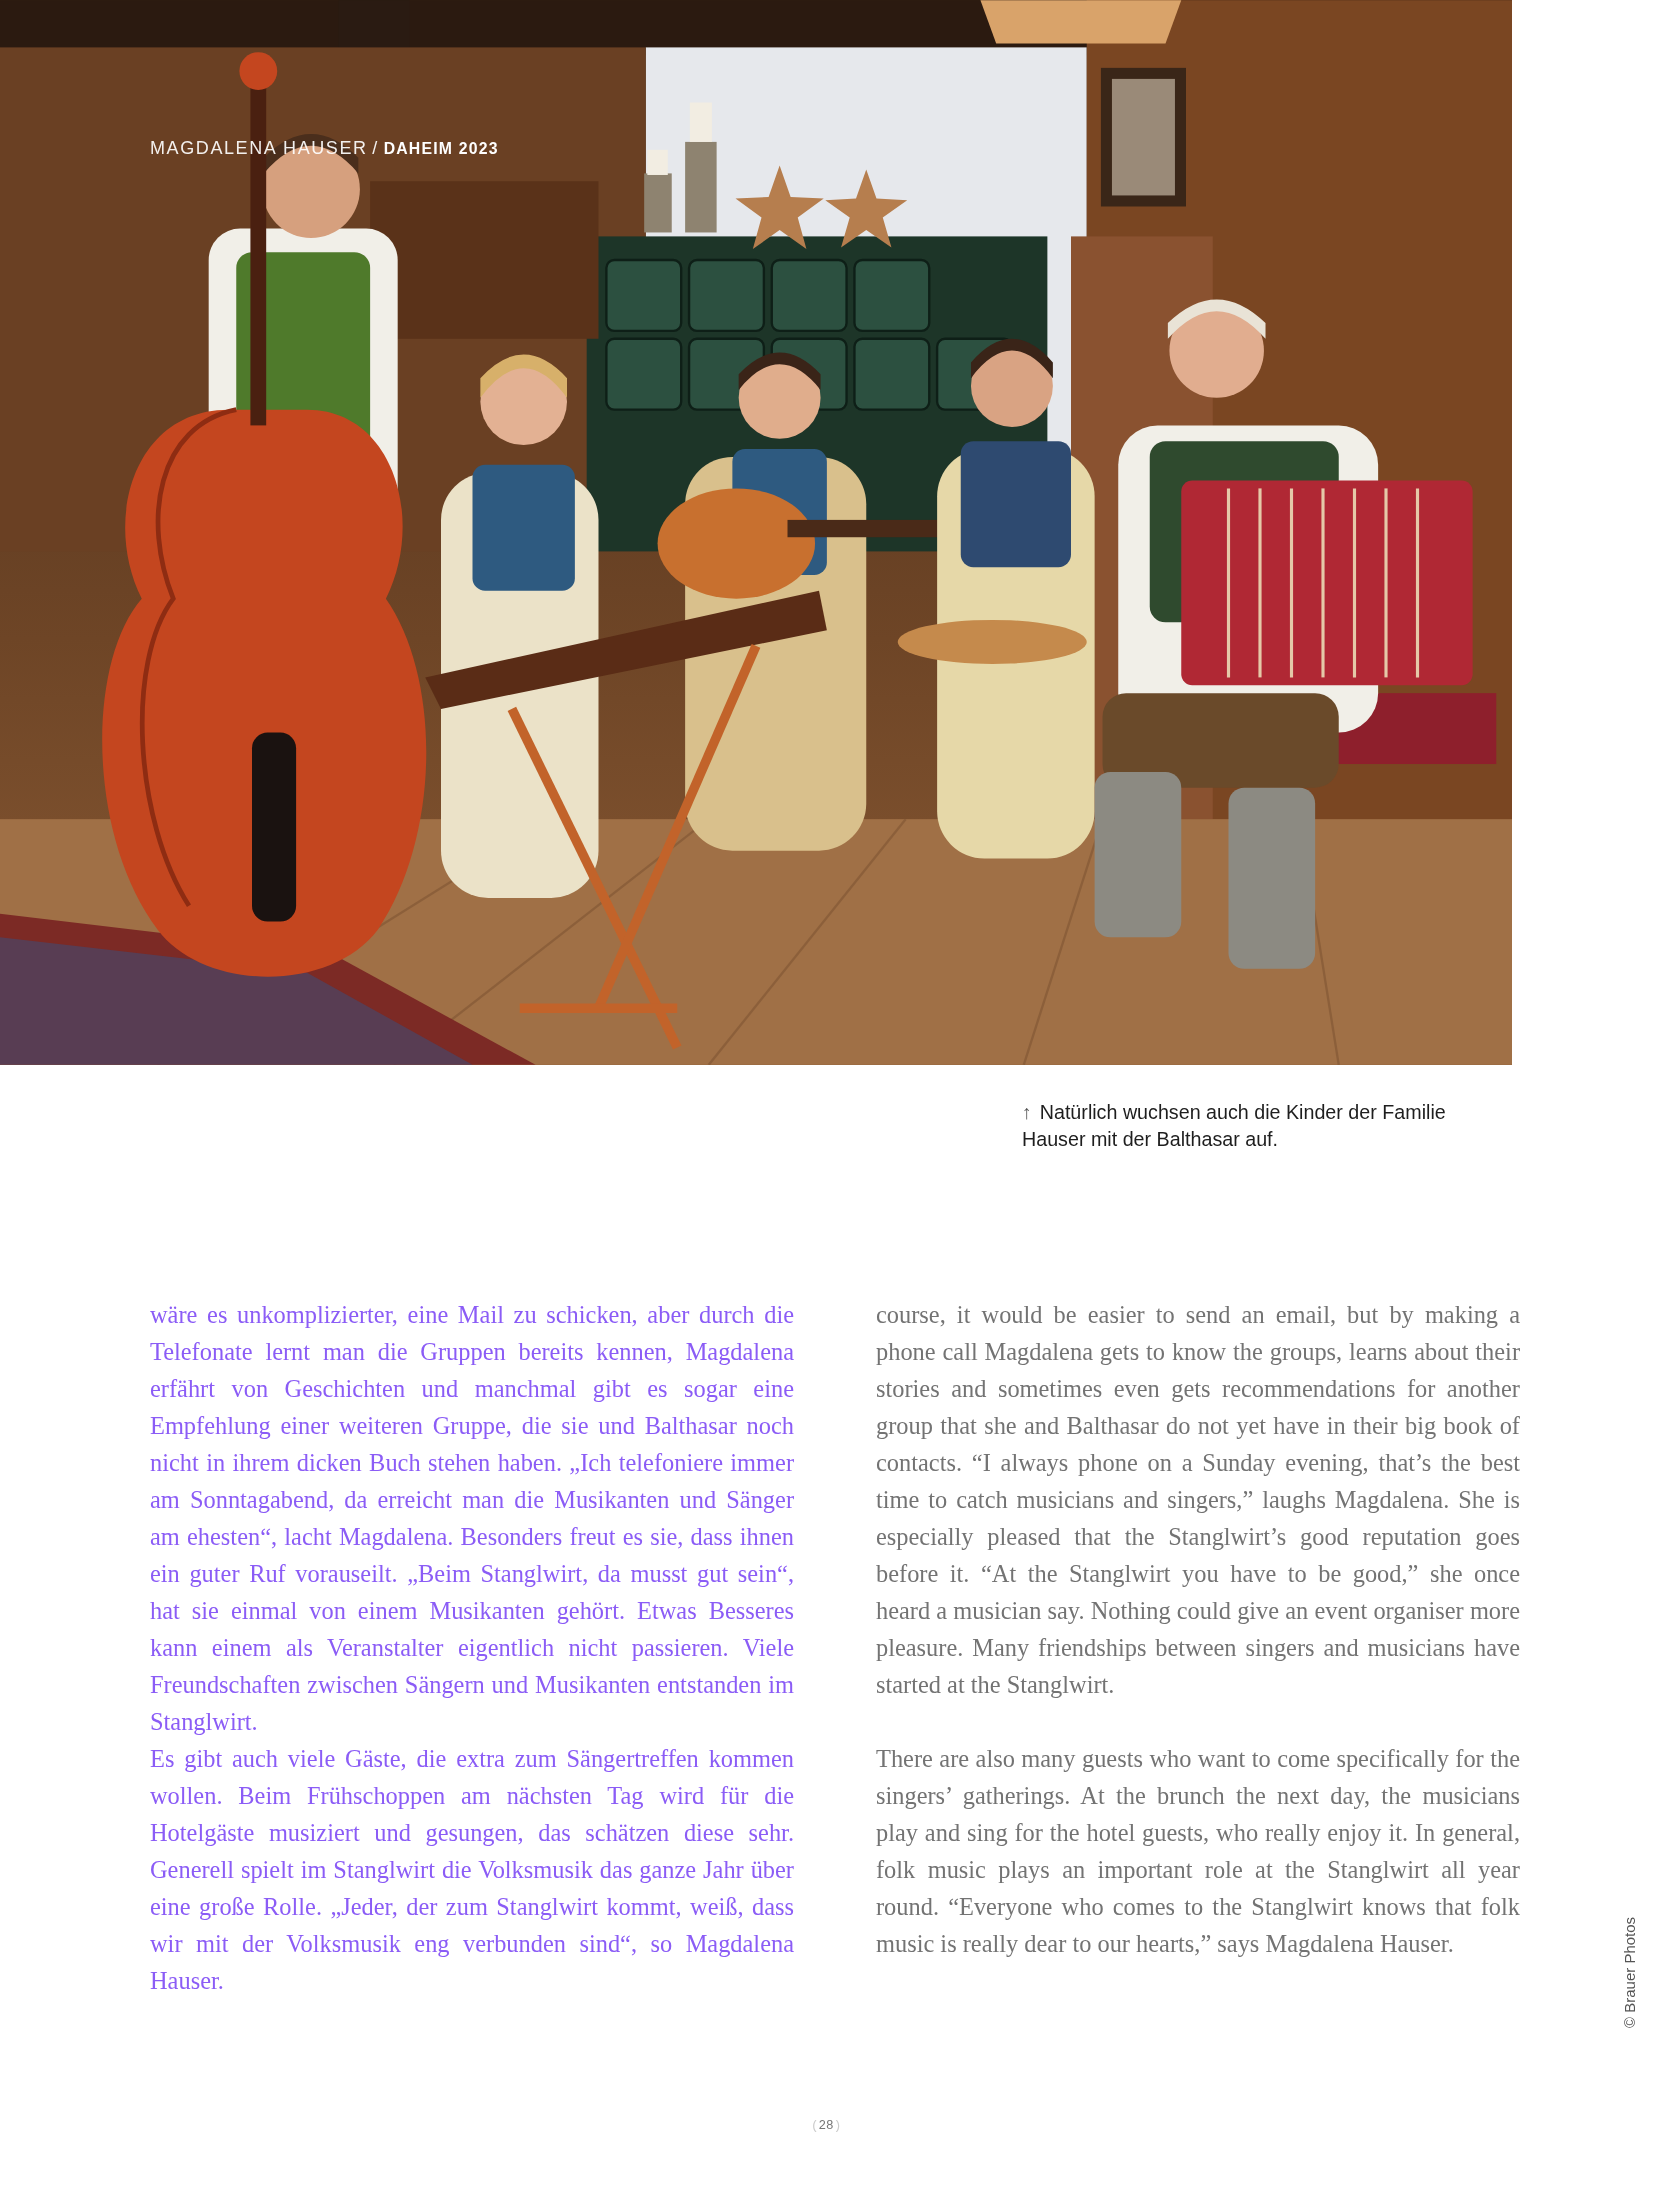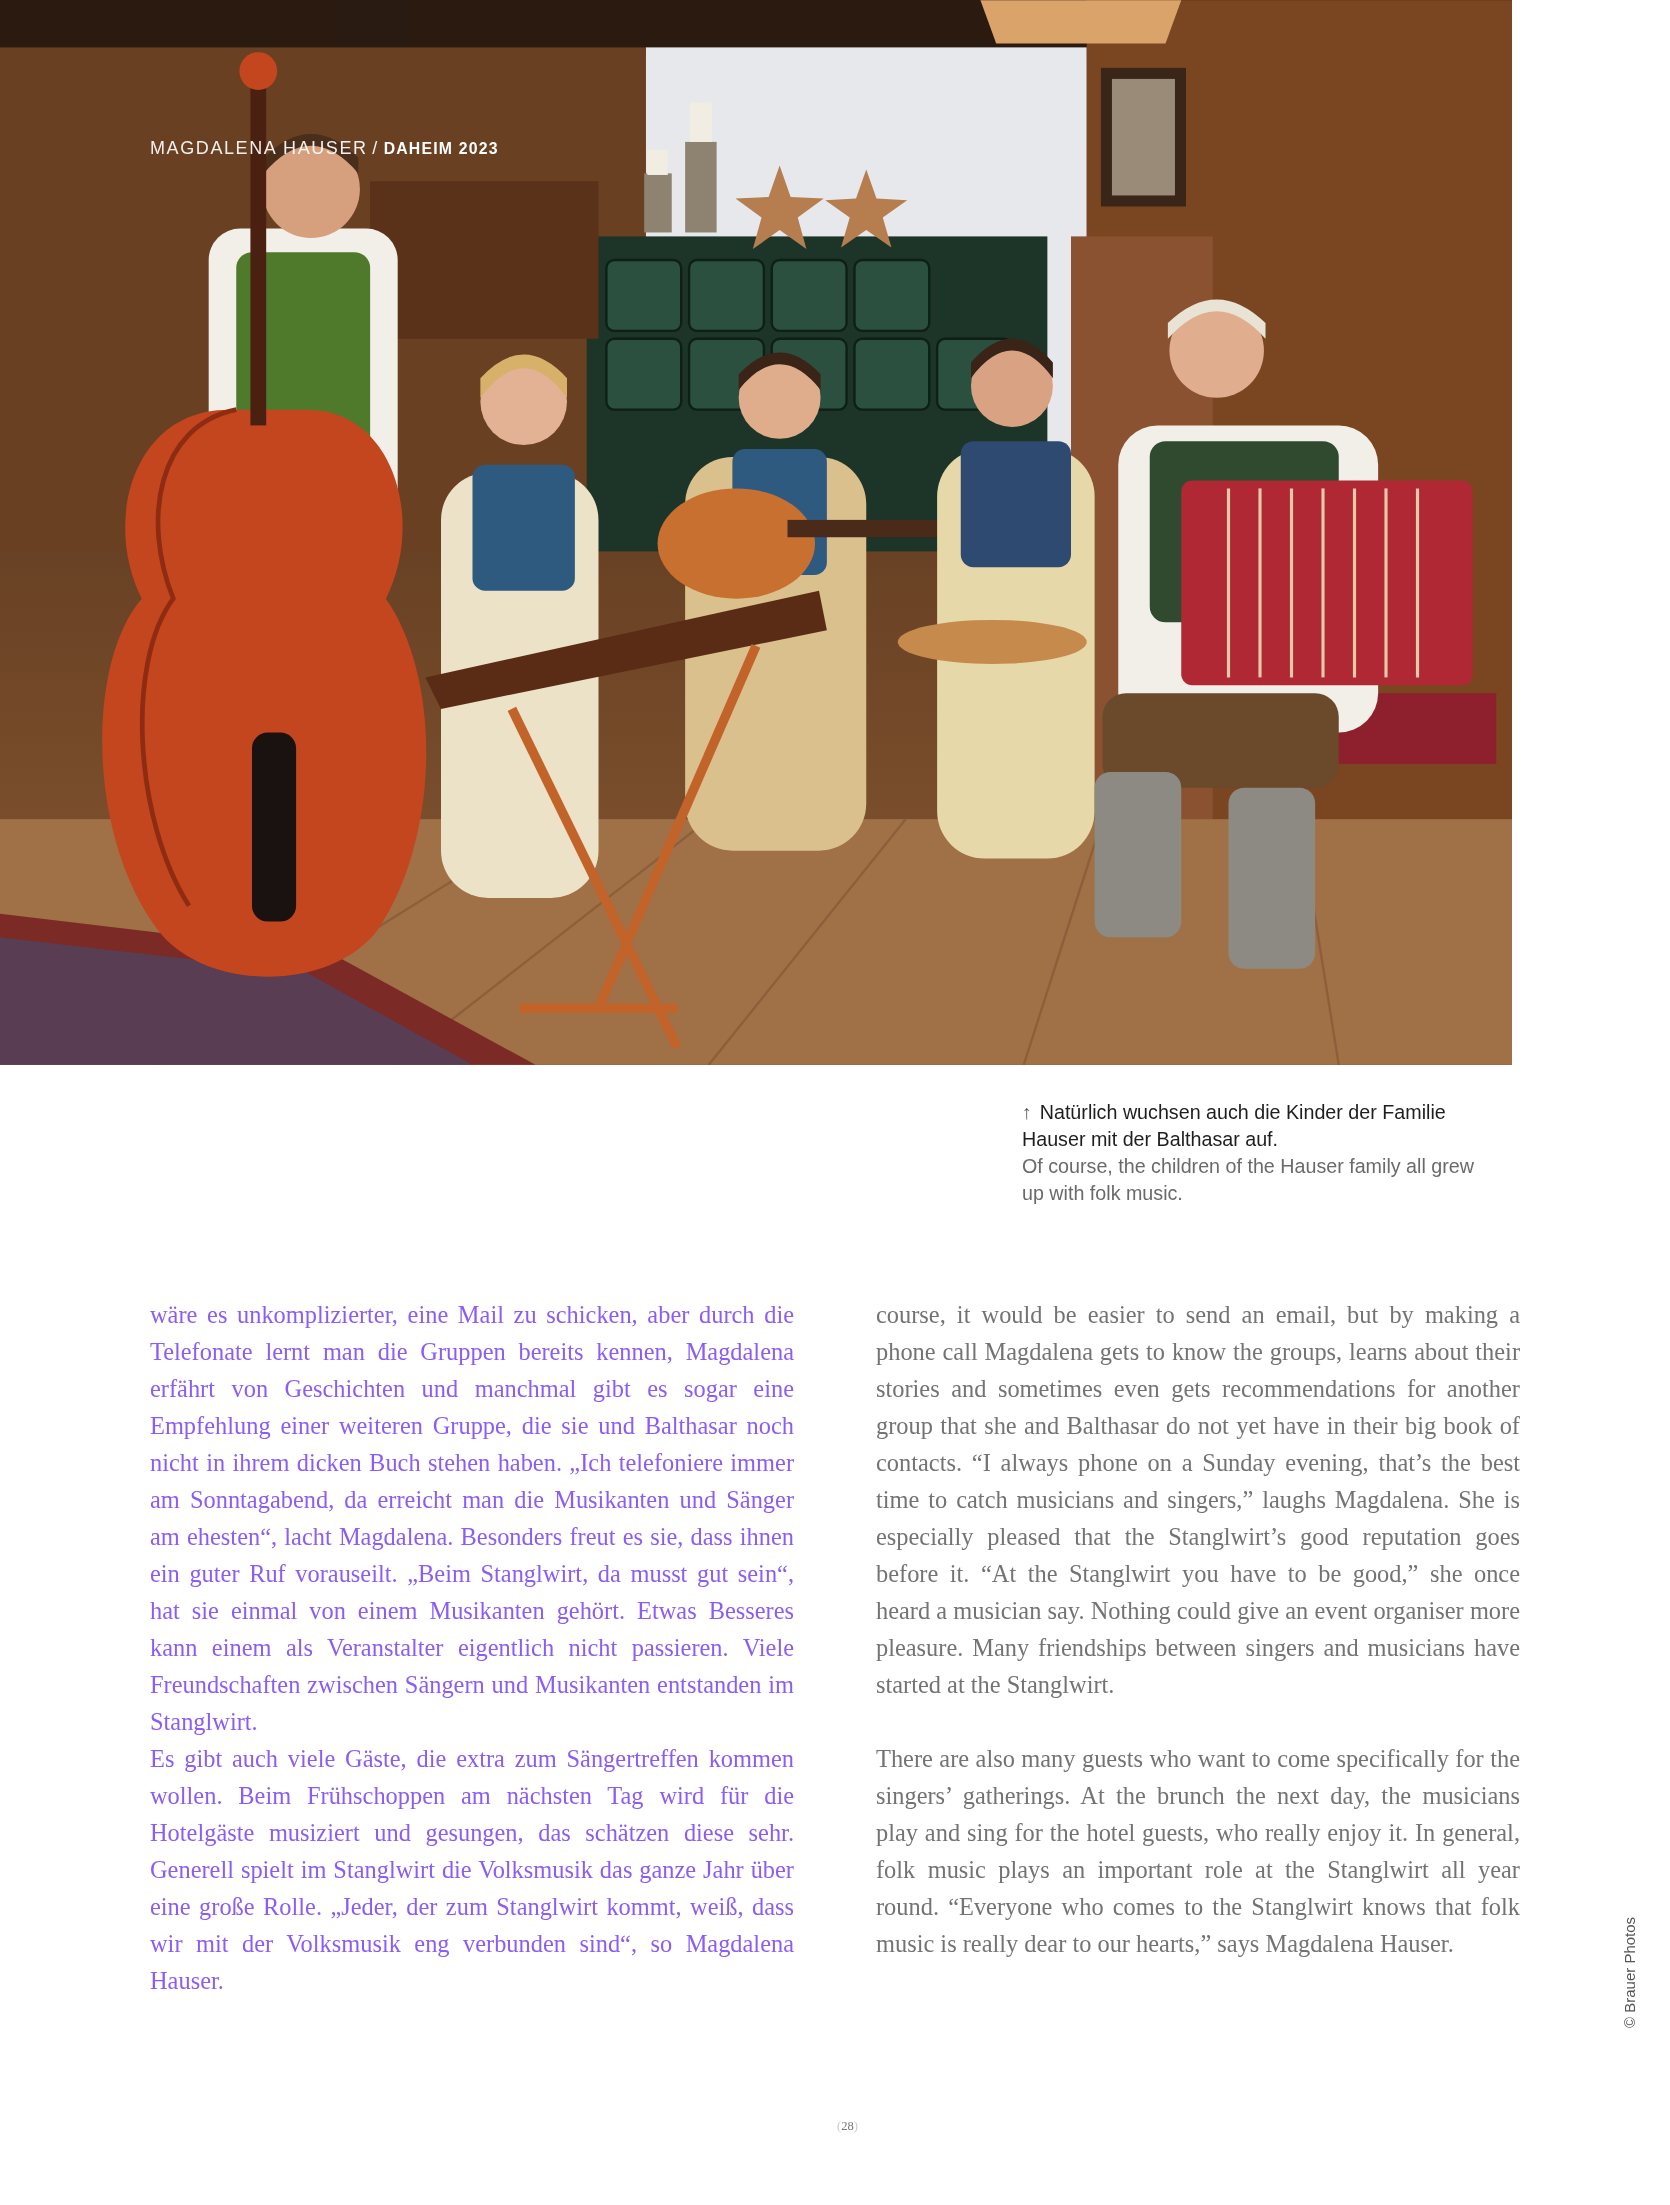"Of course, the children of" span.en { html: <span>Of course, the children of the Hauser family all grew up with folk music.</span> -> none }
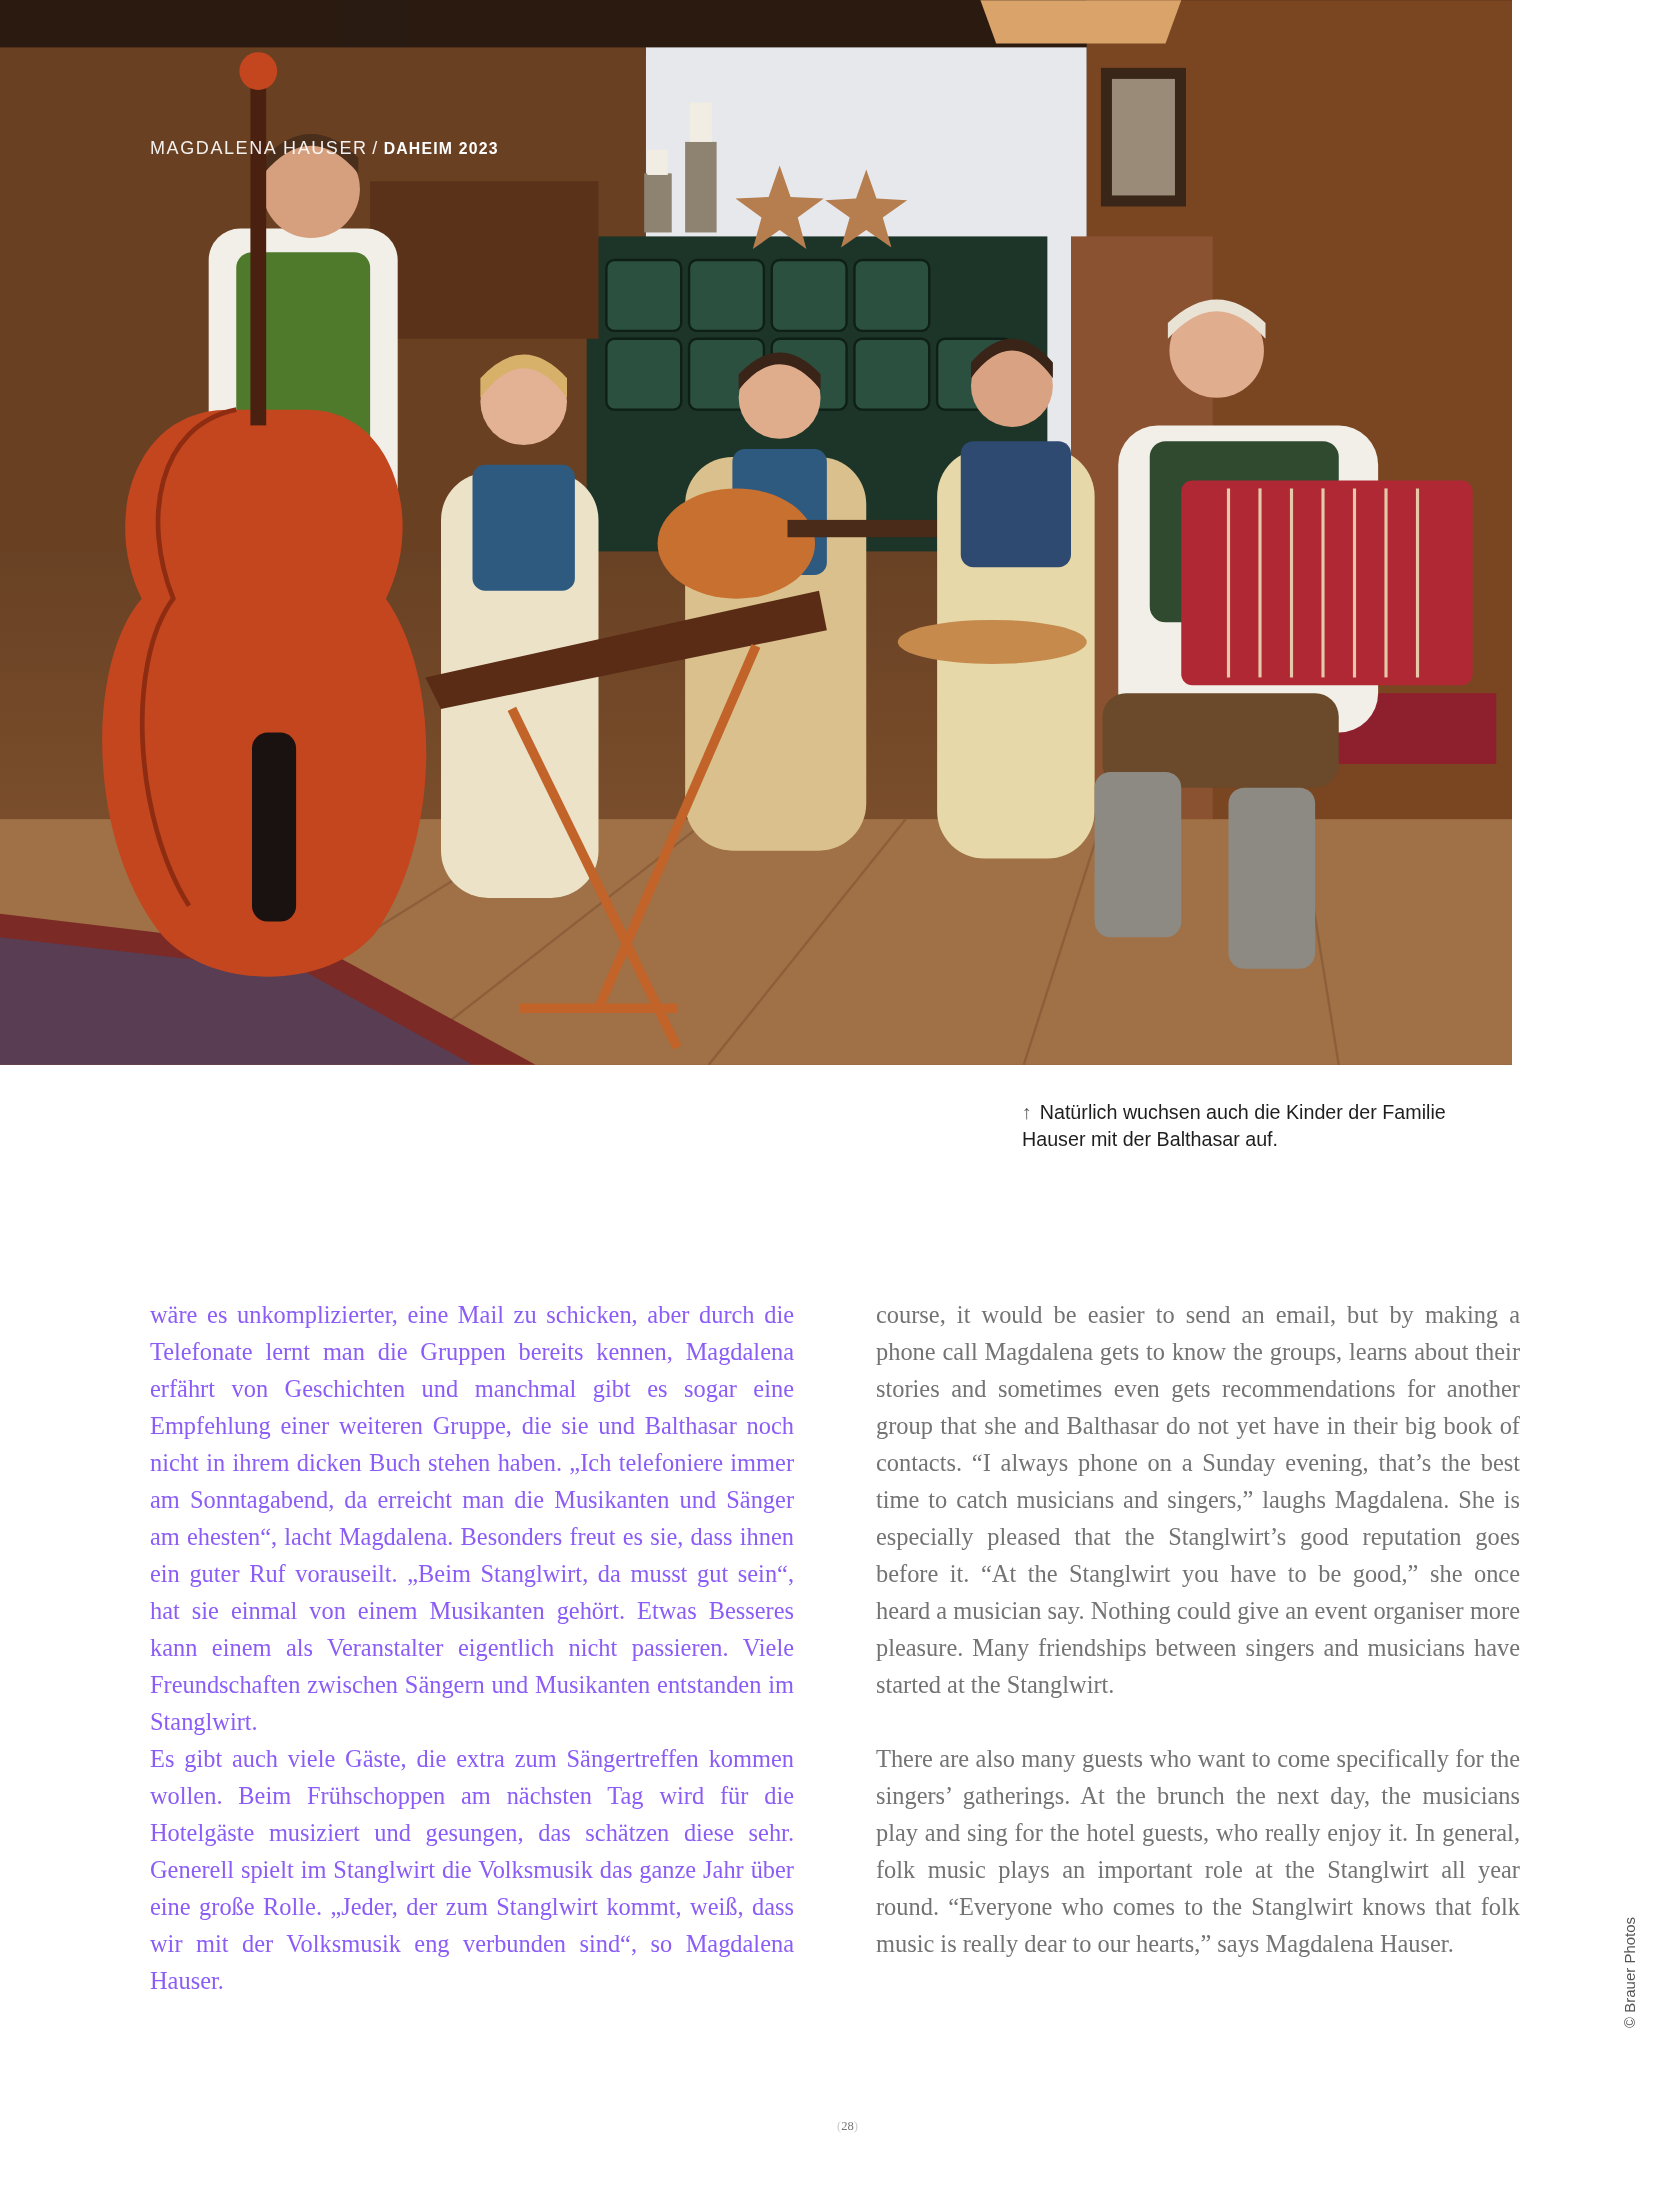"(28)" .page-num { font-family: Liberation Serif, serif -> Liberation Mono, monospace; text-align: right -> left }
